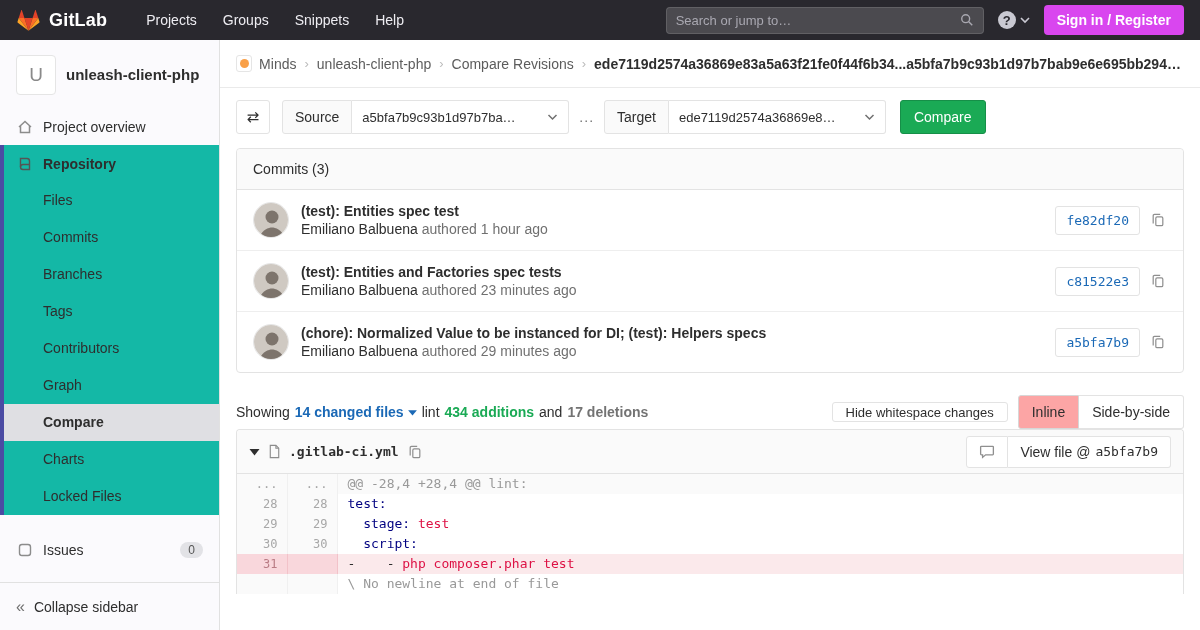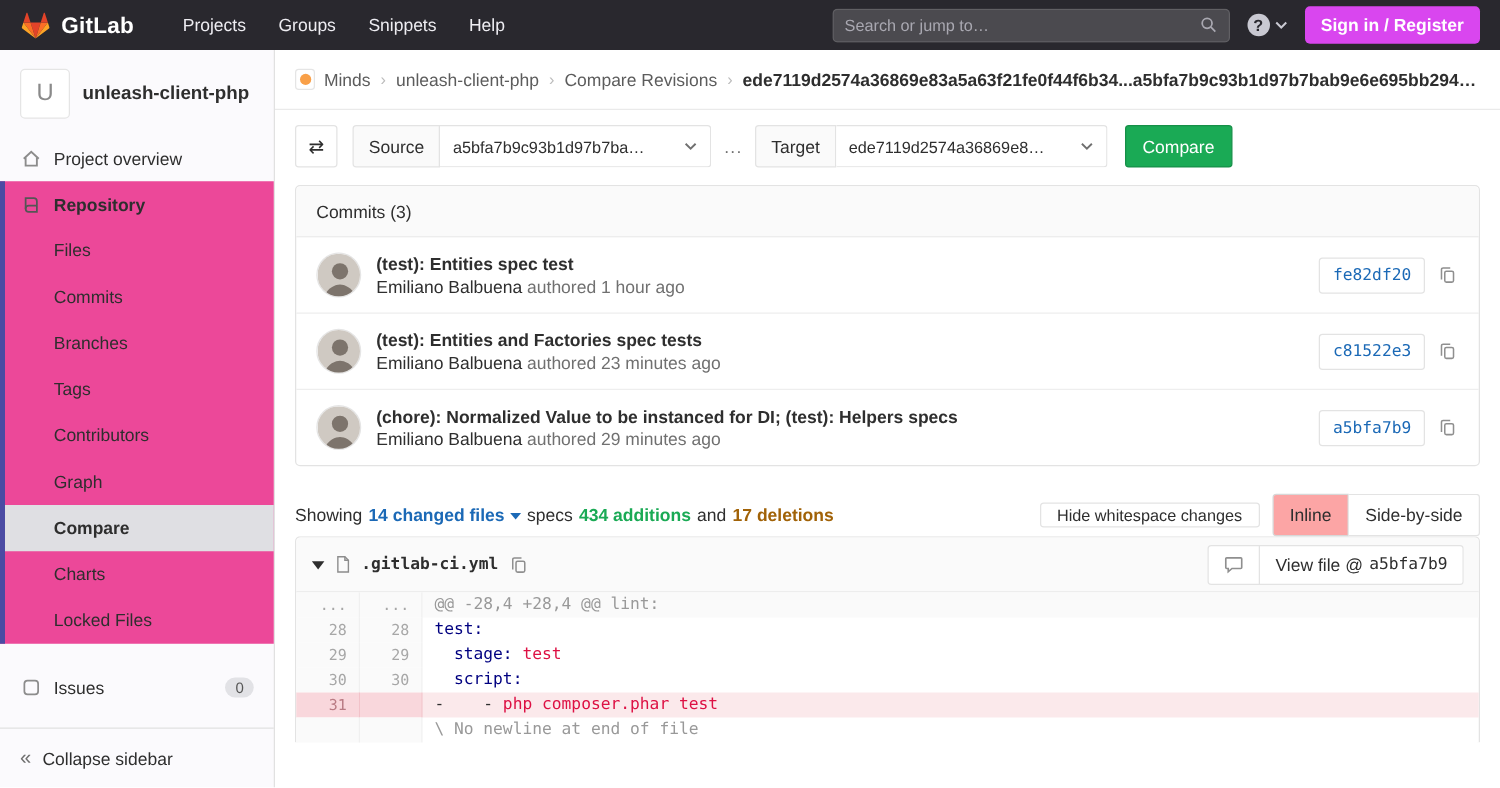"Repository" .repo-section { background: #ec4899 -> #14b8a6 }
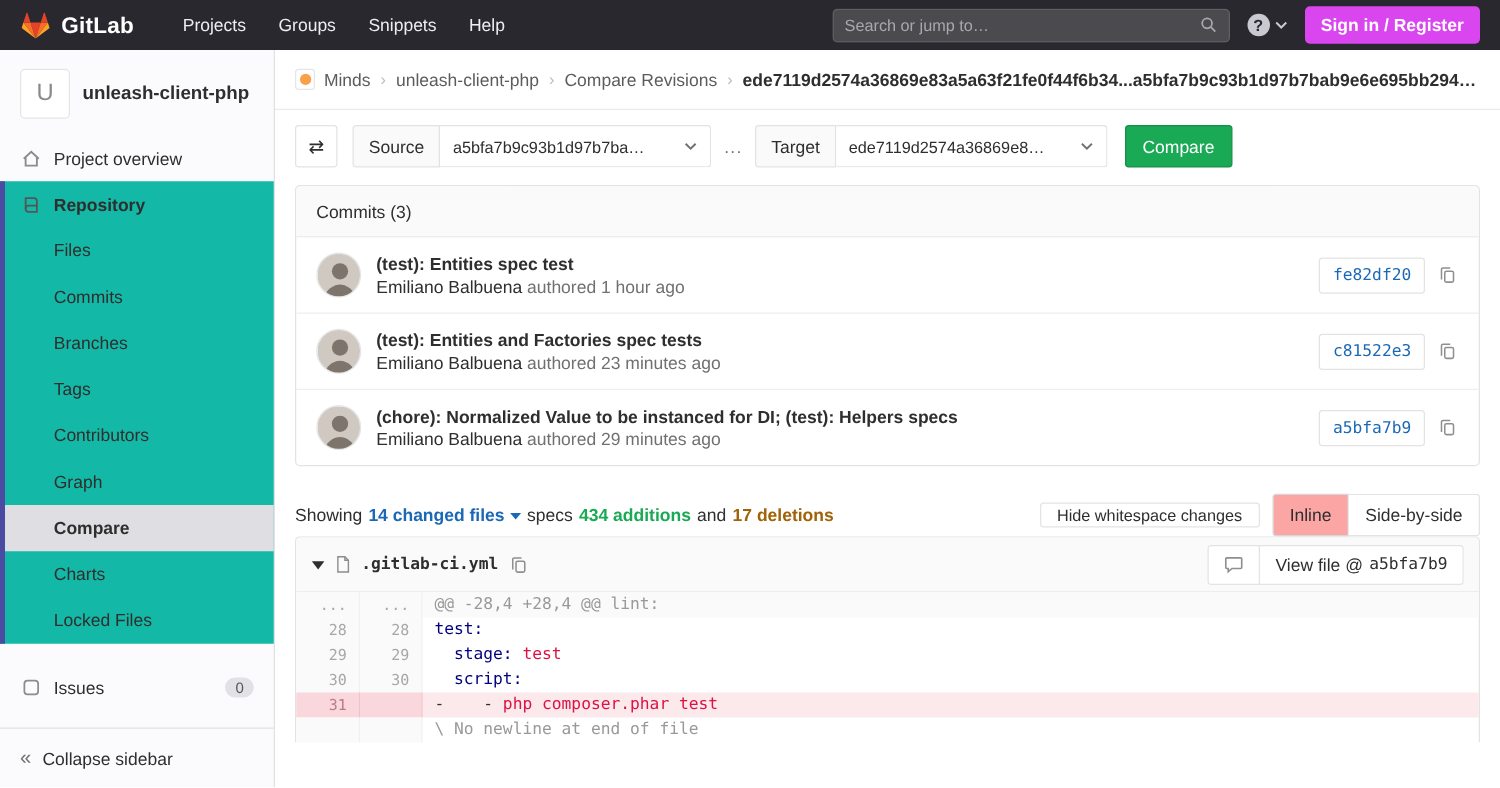"specs" span { text: specs -> lint }
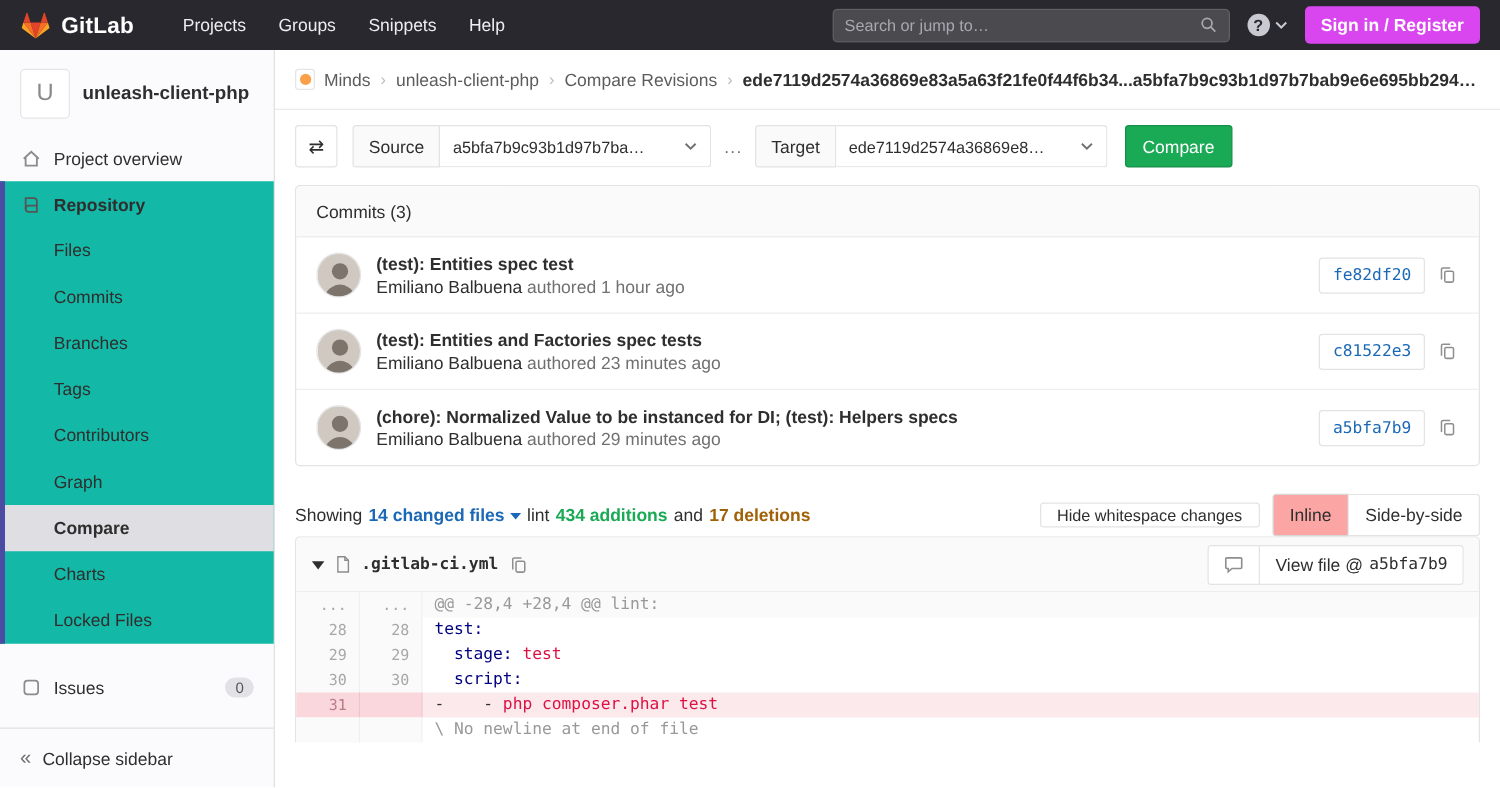"17 deletions" .del-count { color: #a16207 -> #737373 }
